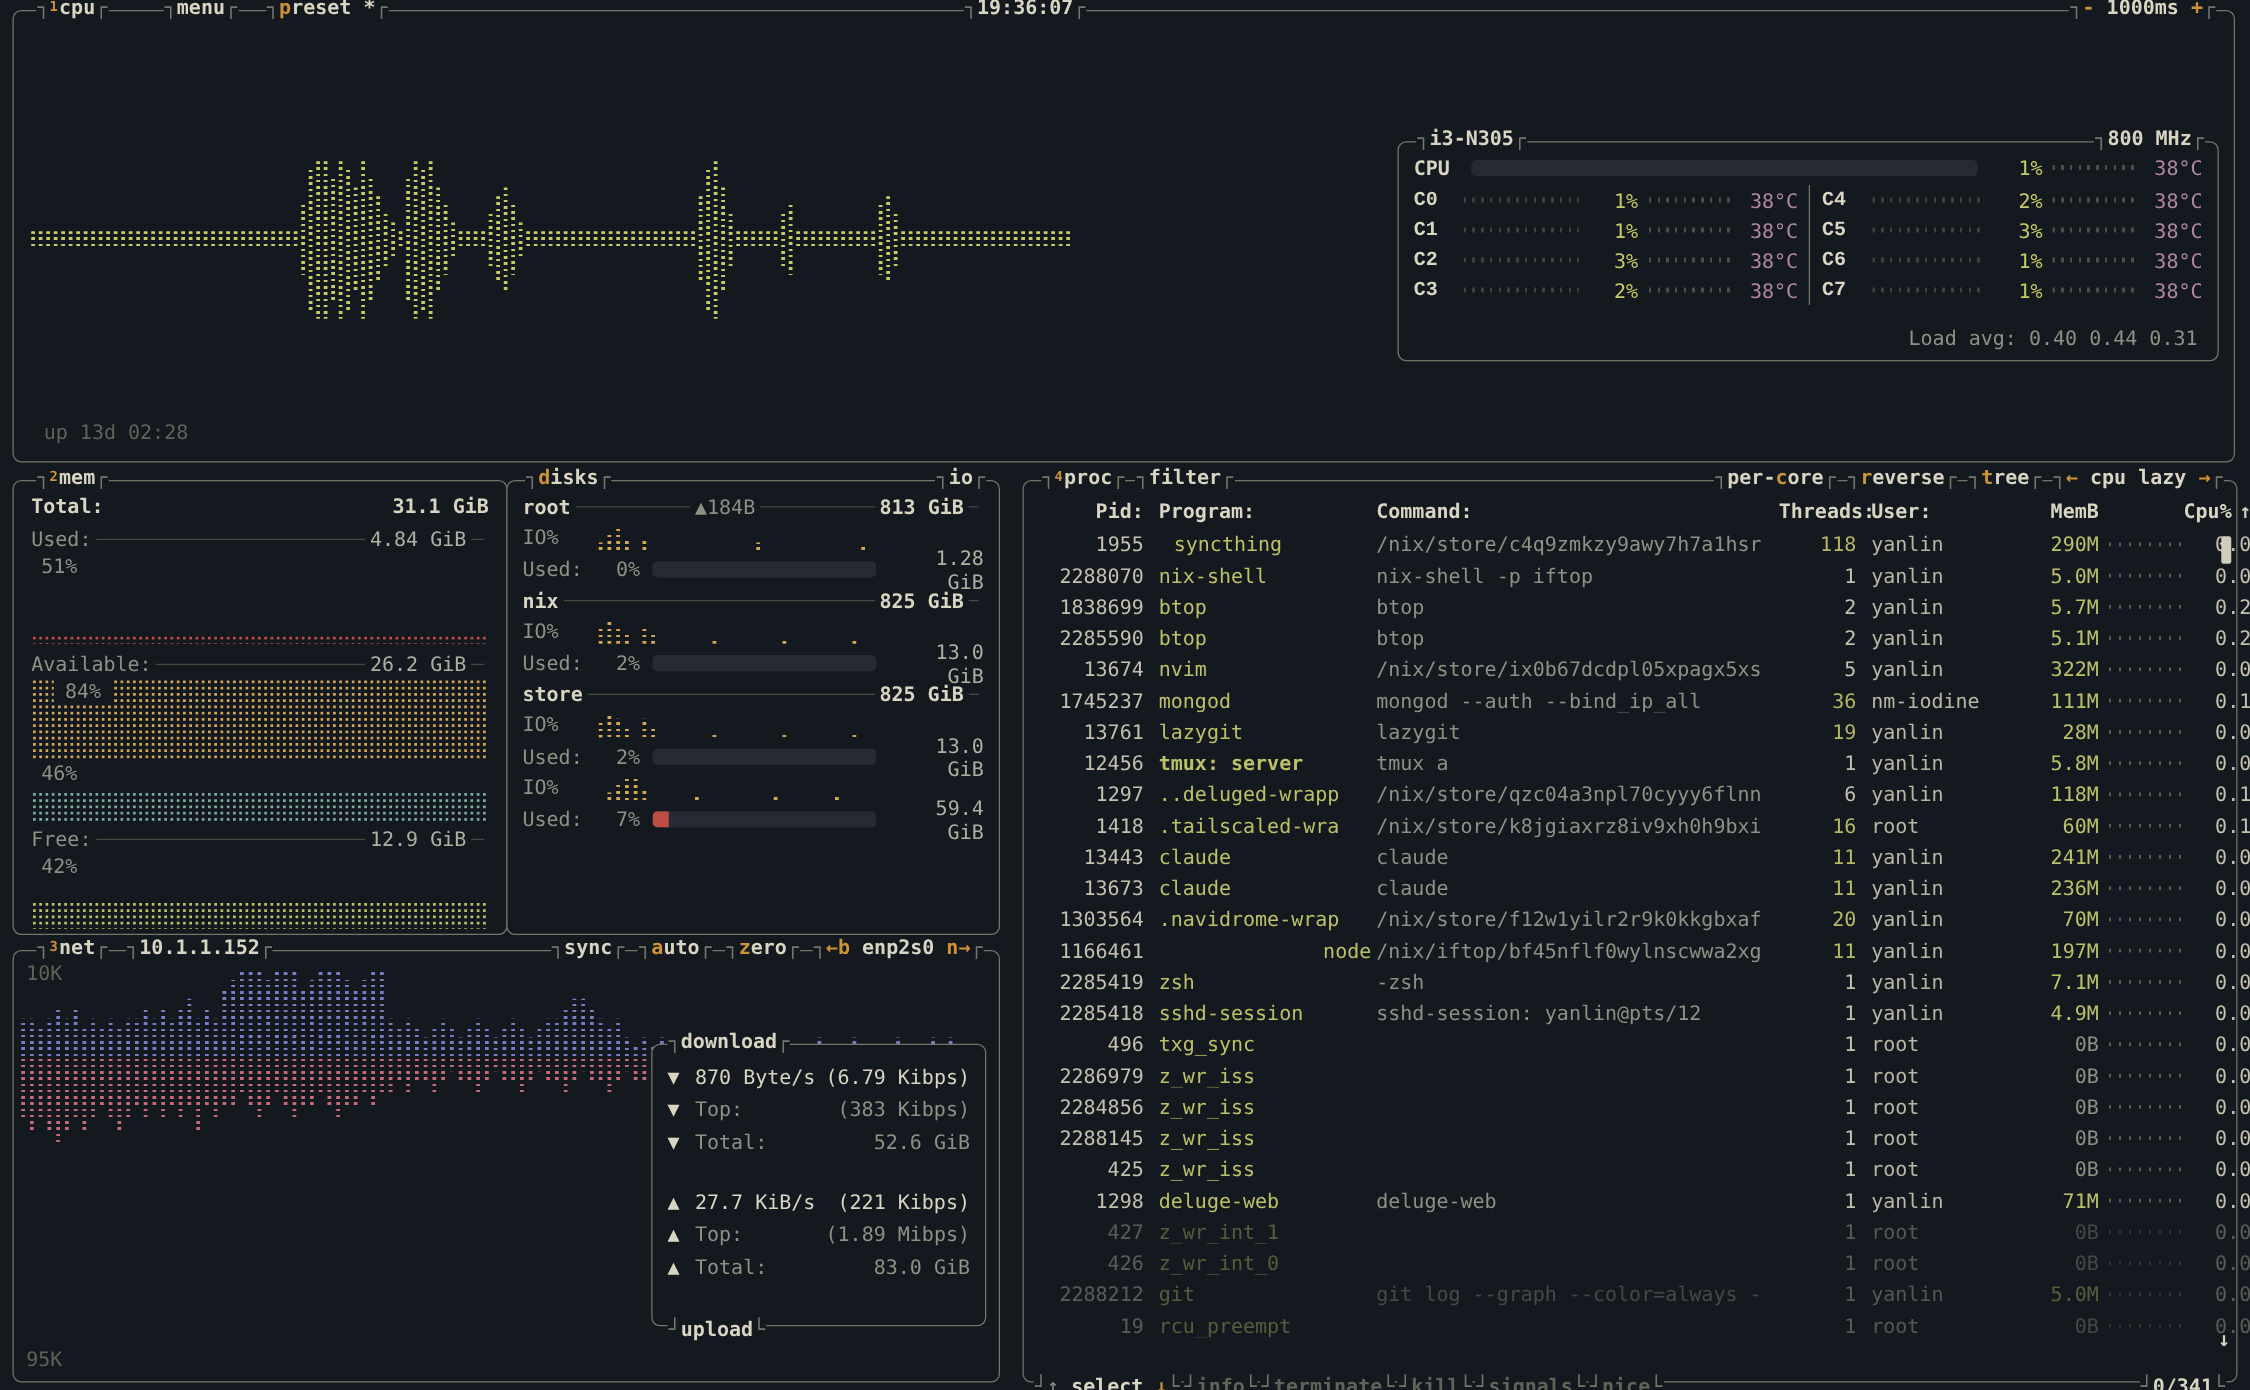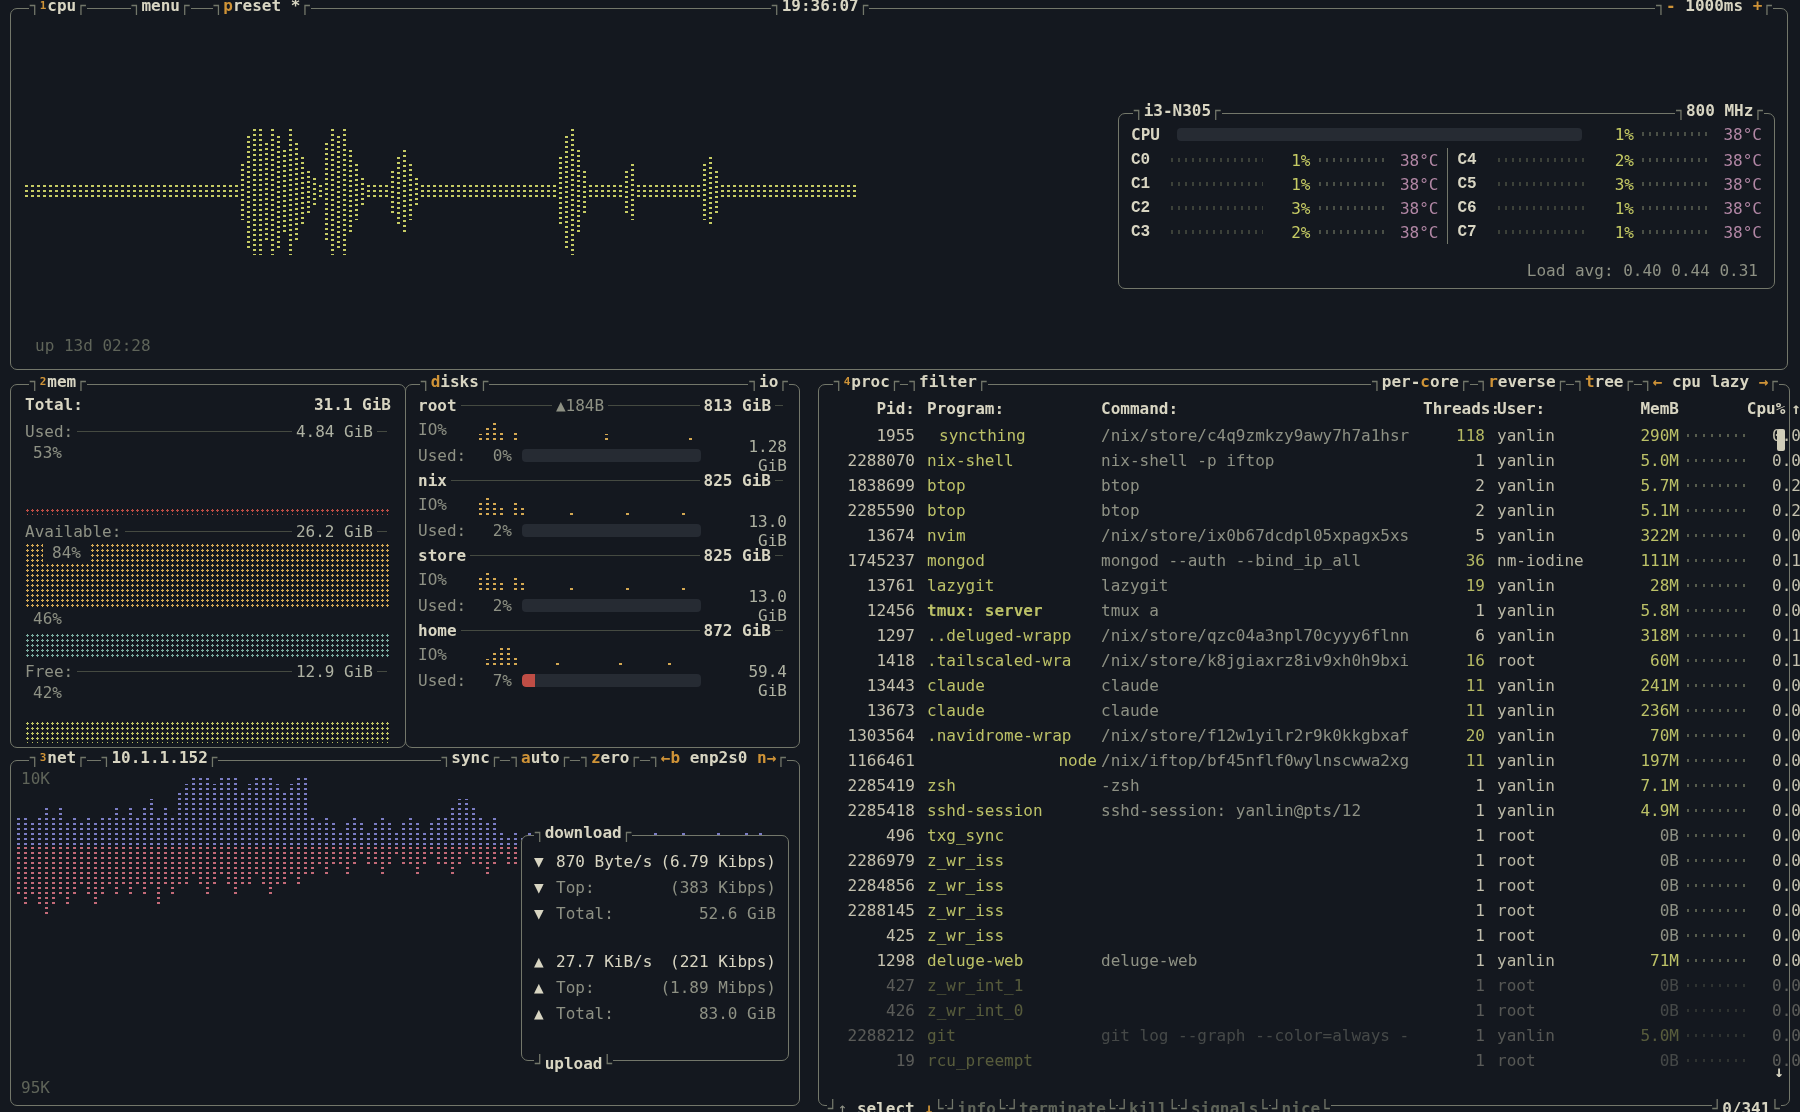"53%" div.pctline { text: 53% -> 51% }
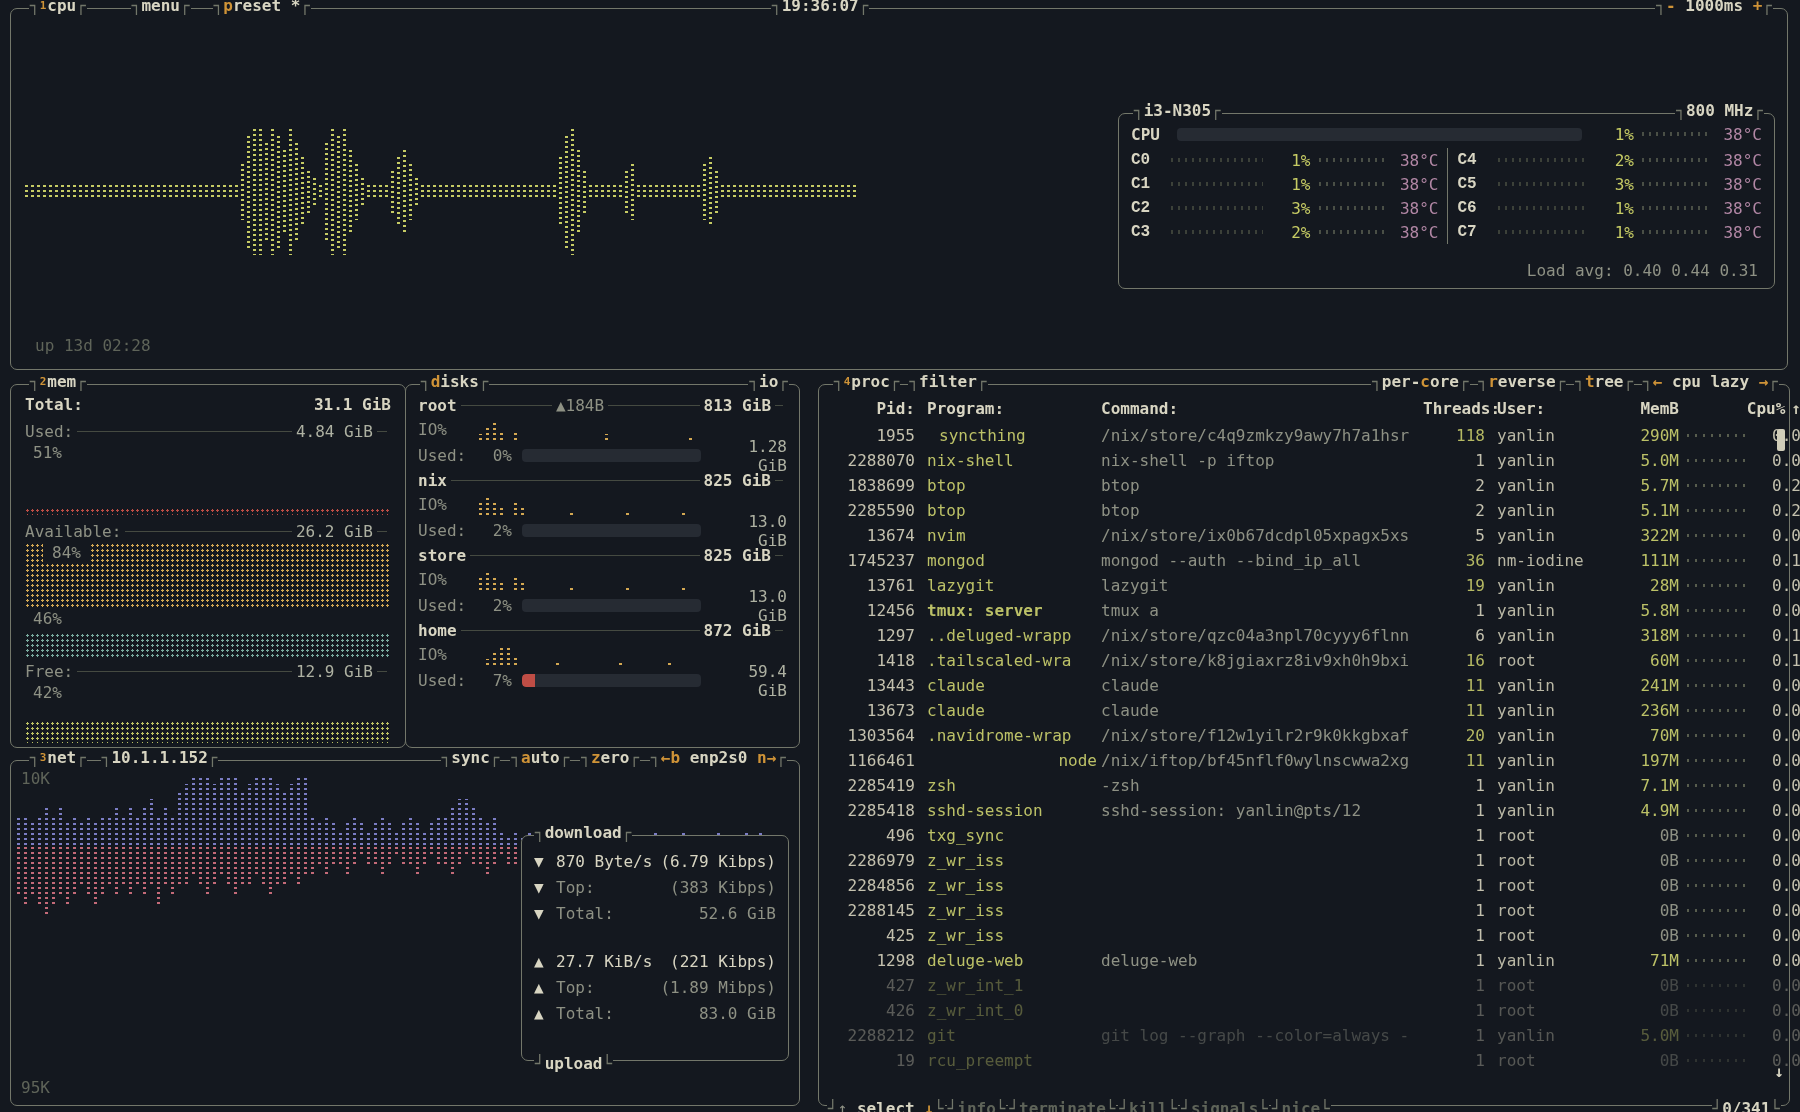"home" div.ddivider { html: <div><span>home</span><span></span><span>872 GiB</span><span></span></div> -> none }
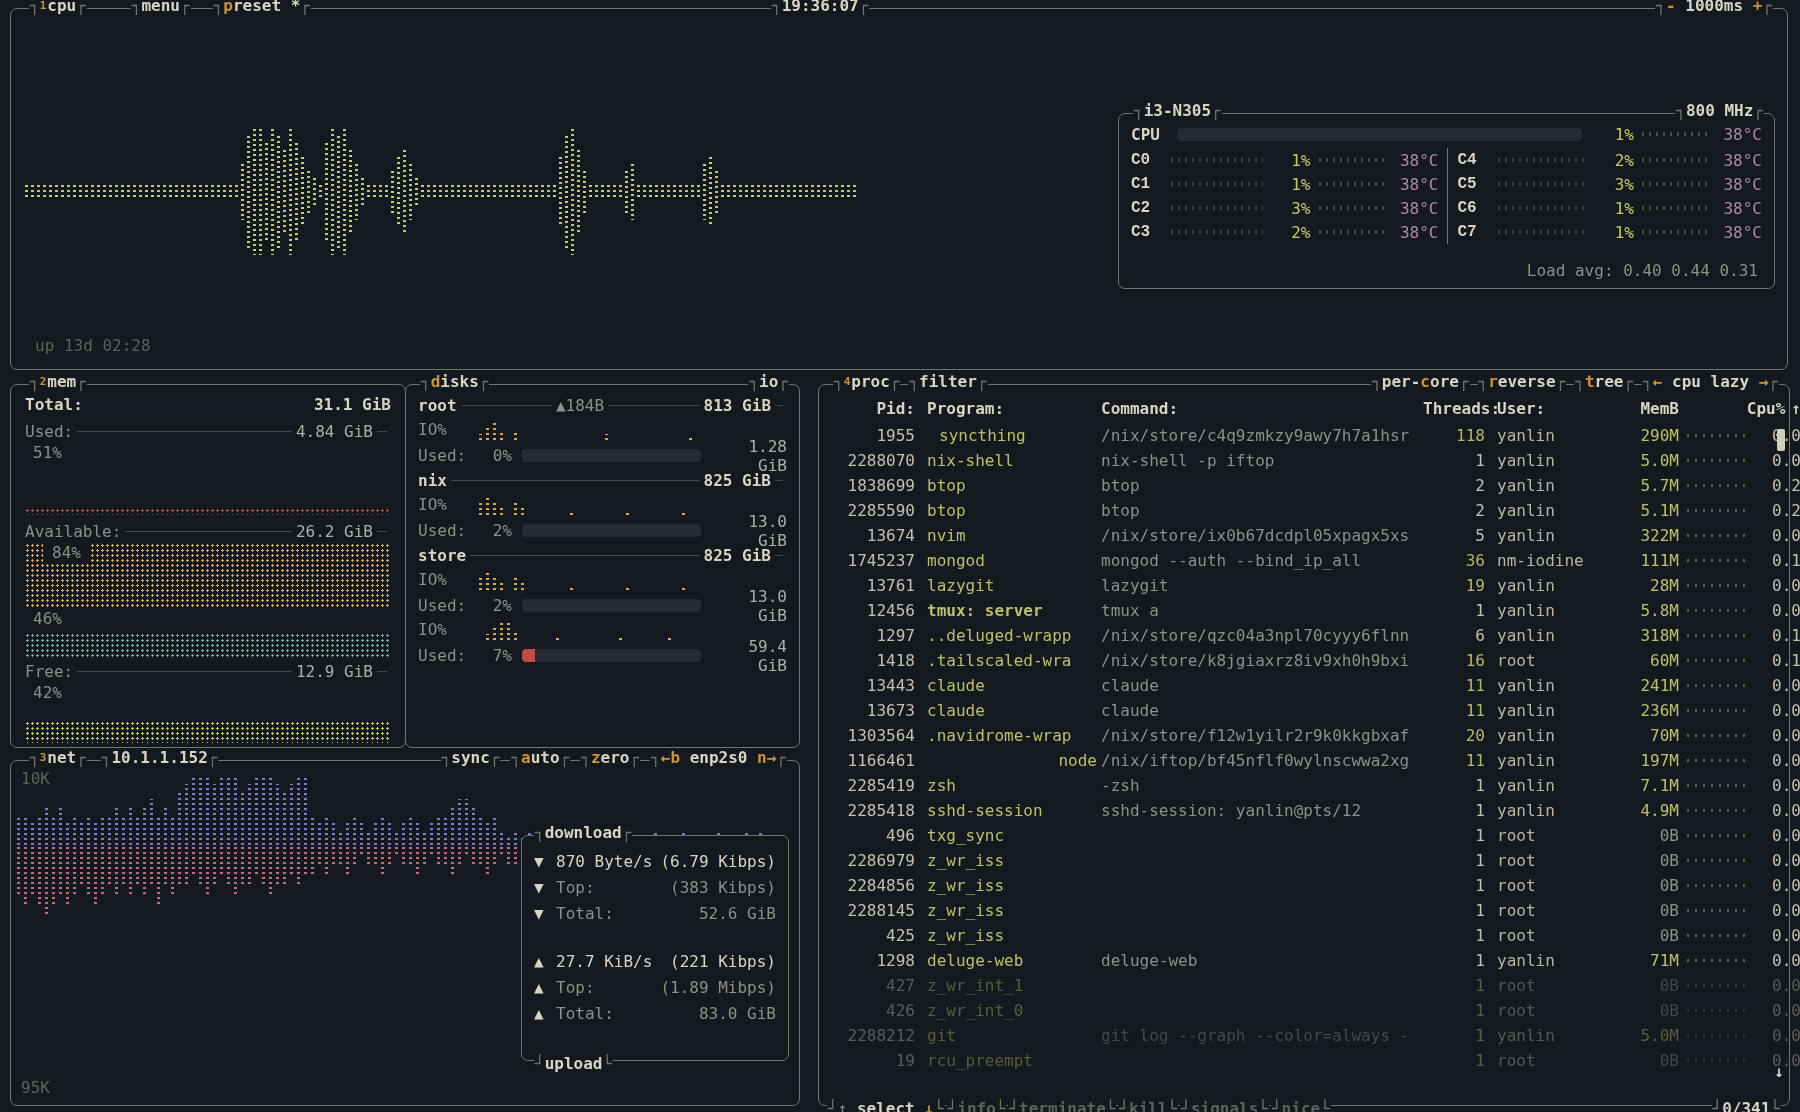"318M" span.memv { text: 318M -> 118M }
